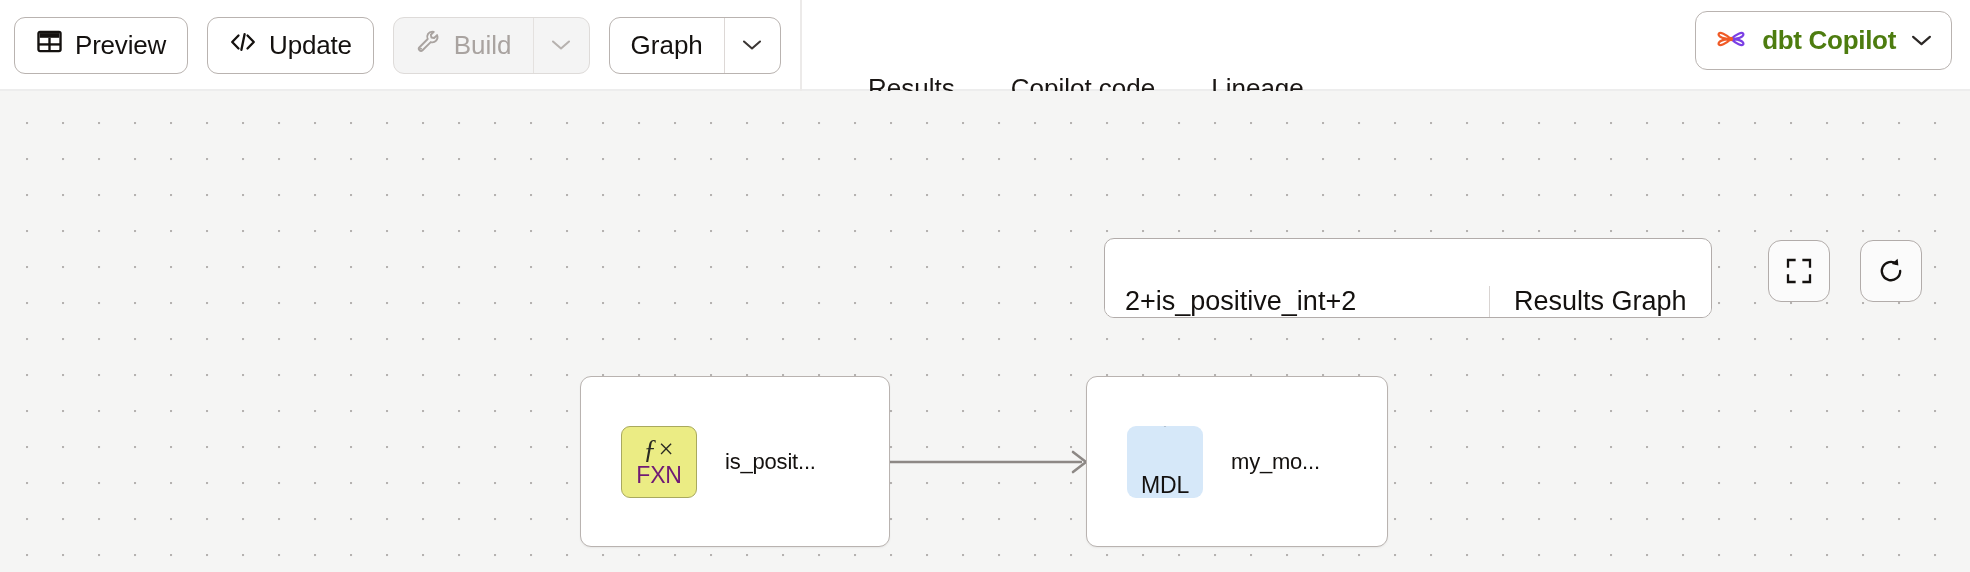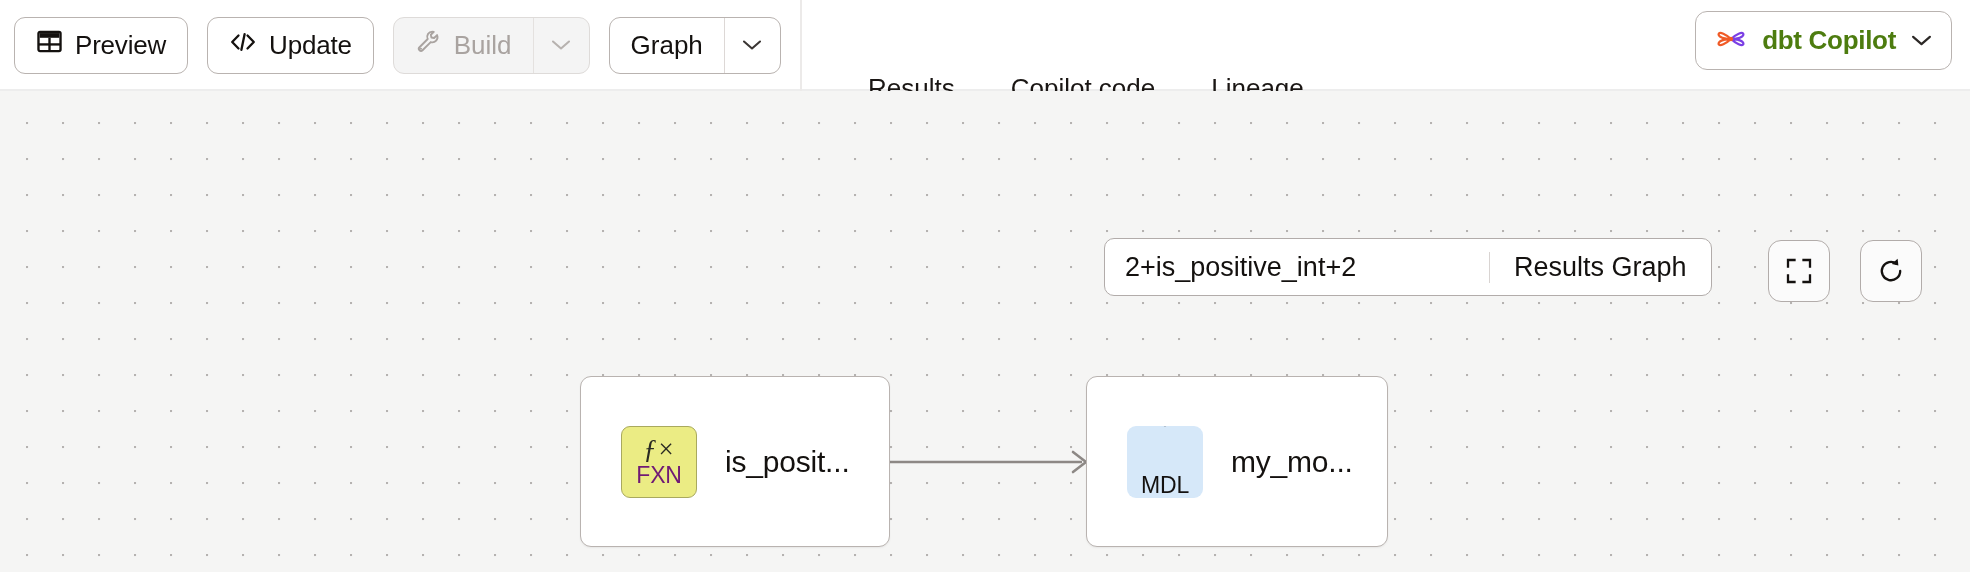"2+is_positive_int+2" #graphctl { align-items: center -> flex-end; height: 58px -> 80px }
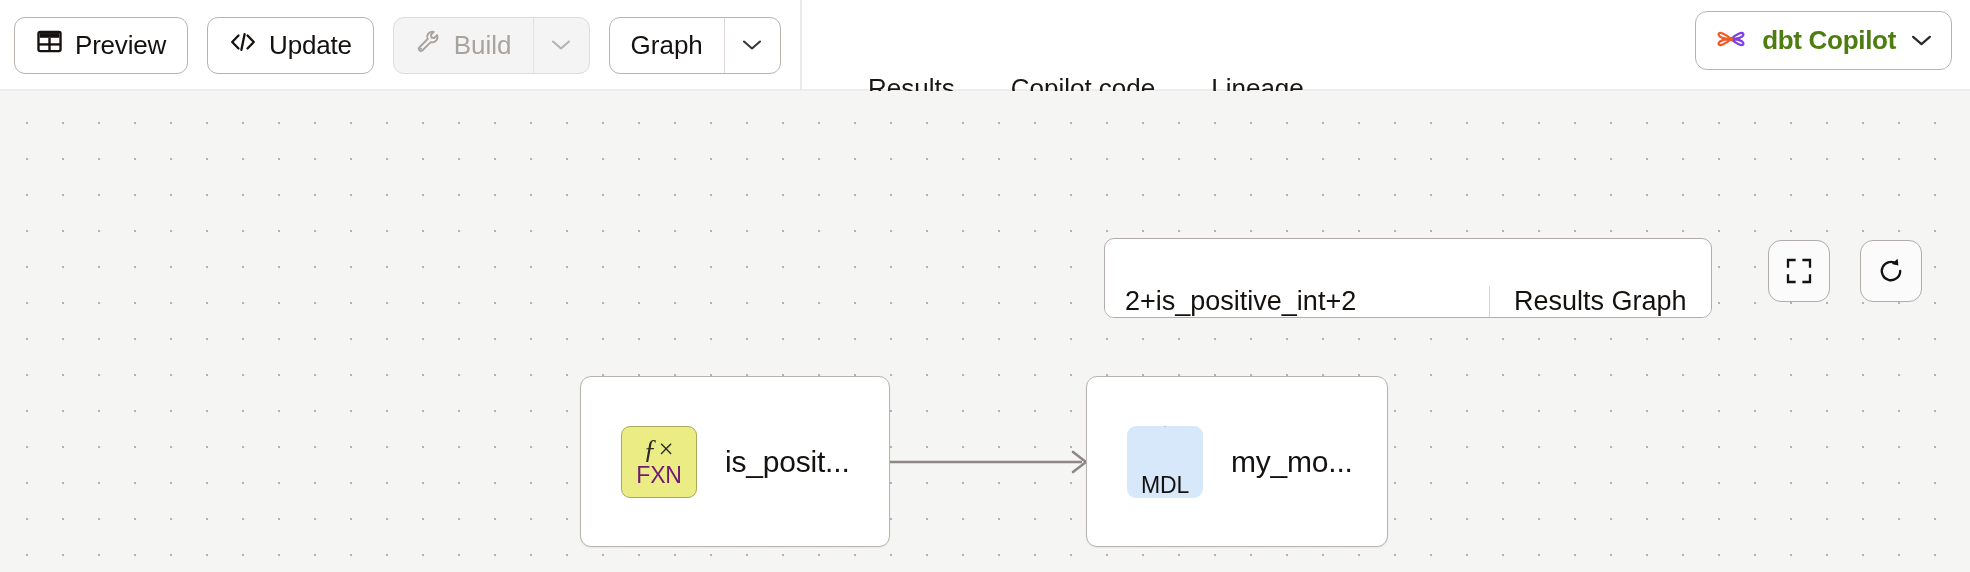"is_posit..." .nodelabel { font-size: 30px -> 22px }
